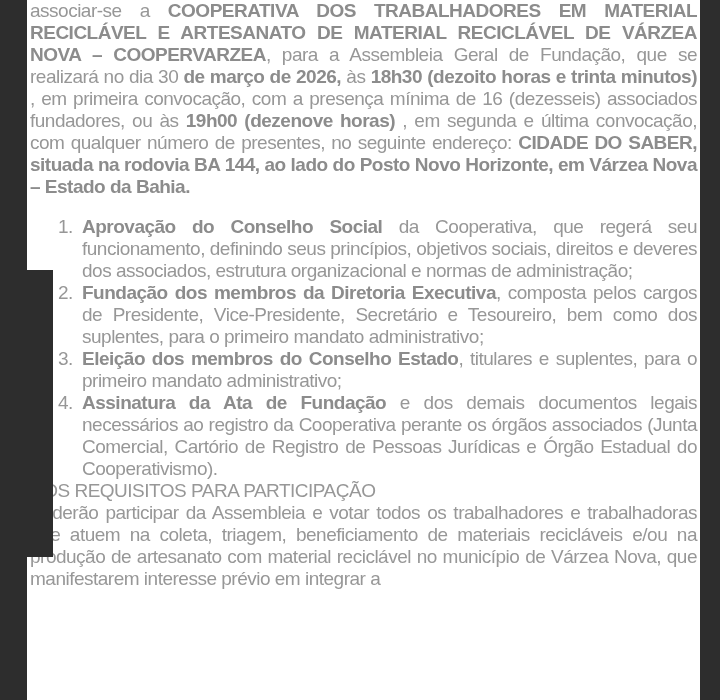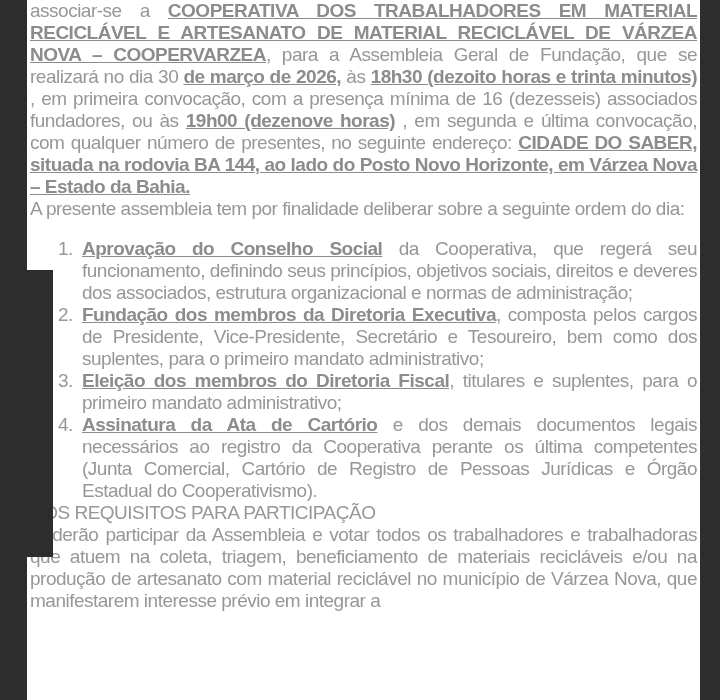"COOPERATIVA DOS TRABALHADORES EM" b { text-decoration: underline -> none }
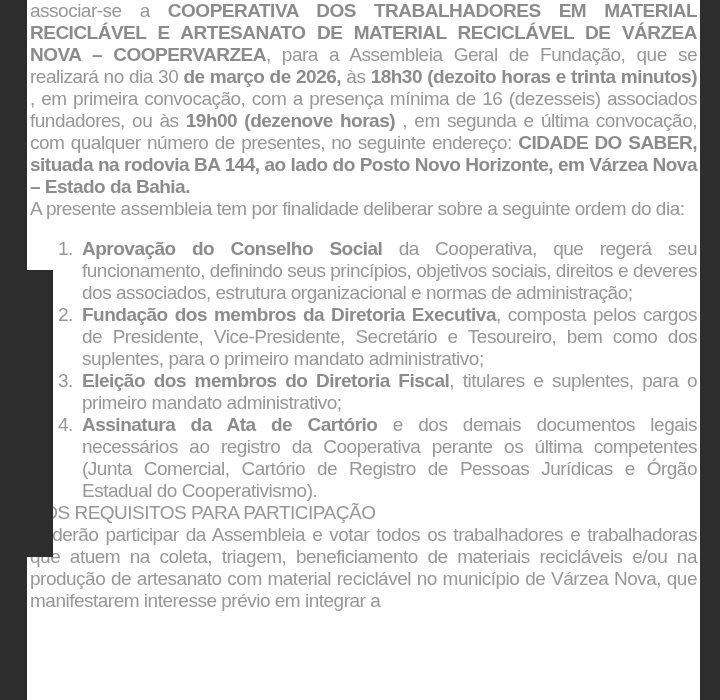"A presente assembleia tem por" p.p2 { html: <p><span>A presente assembleia tem por finalidade deliberar sobre a seguinte ordem do dia:</span></p> -> none }
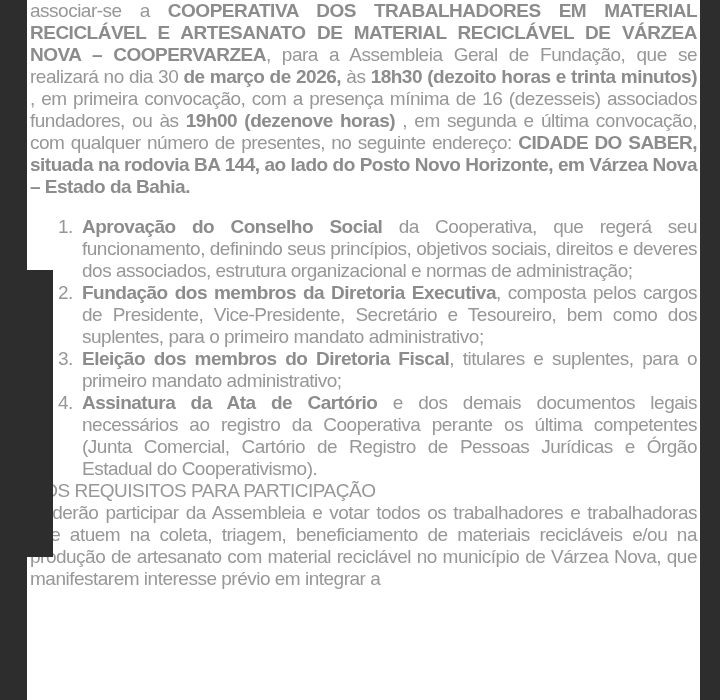"Eleição dos membros do Diretoria" b { text: Diretoria Fiscal -> Conselho Estado }
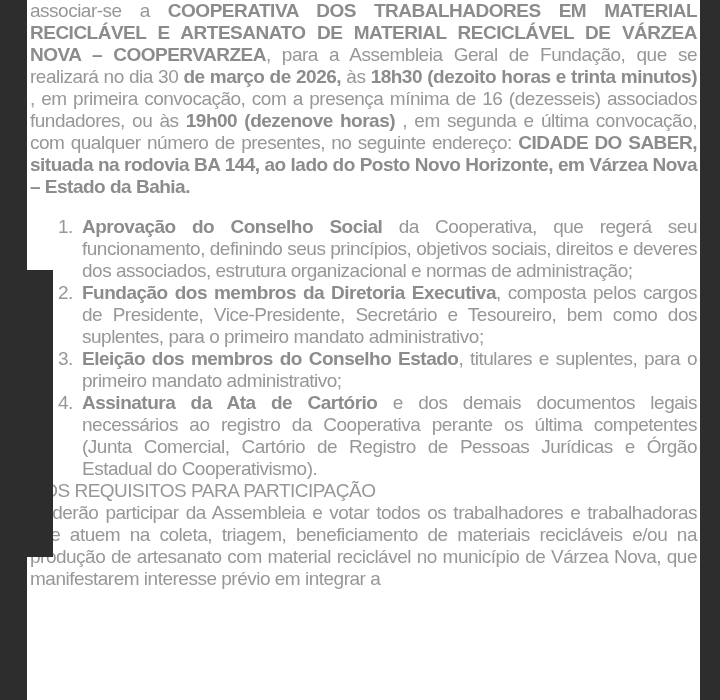"Assinatura da Ata de Cartório" b { text: Cartório -> Fundação }
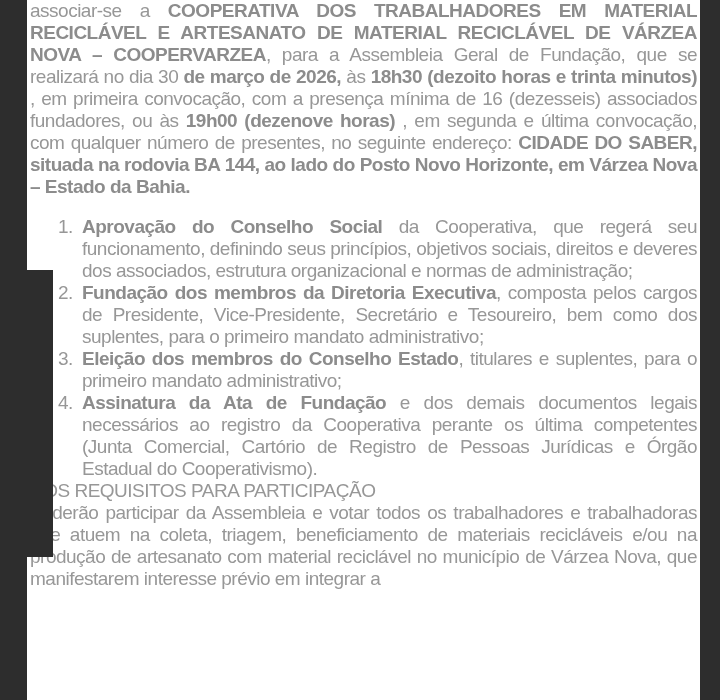"e dos demais documentos legais" span { text: última competentes -> órgãos associados }
